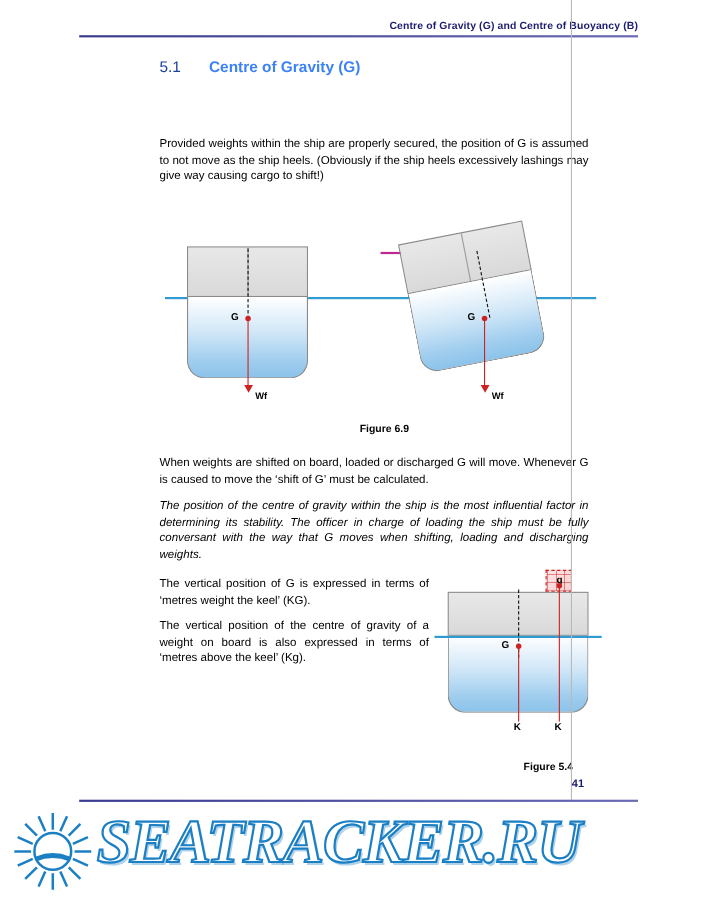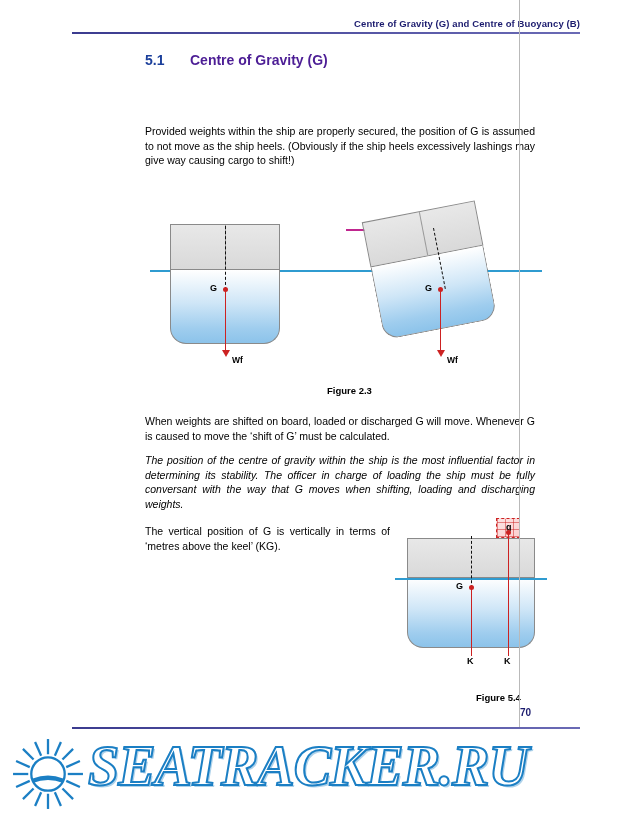"5.1" .sec-num { font-weight: bold -> normal }
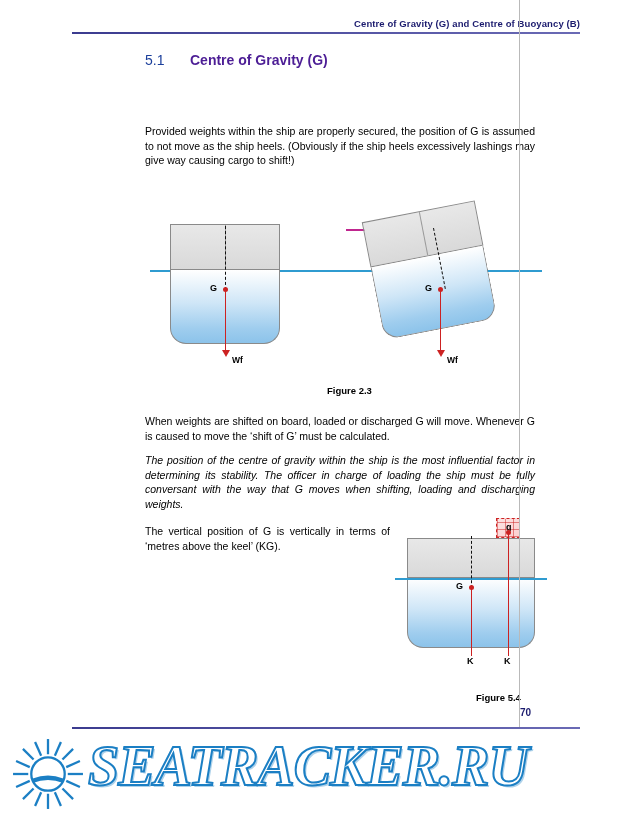"Centre of Gravity (G)" .sec-title { color: #4c1d95 -> #3b82f6 }
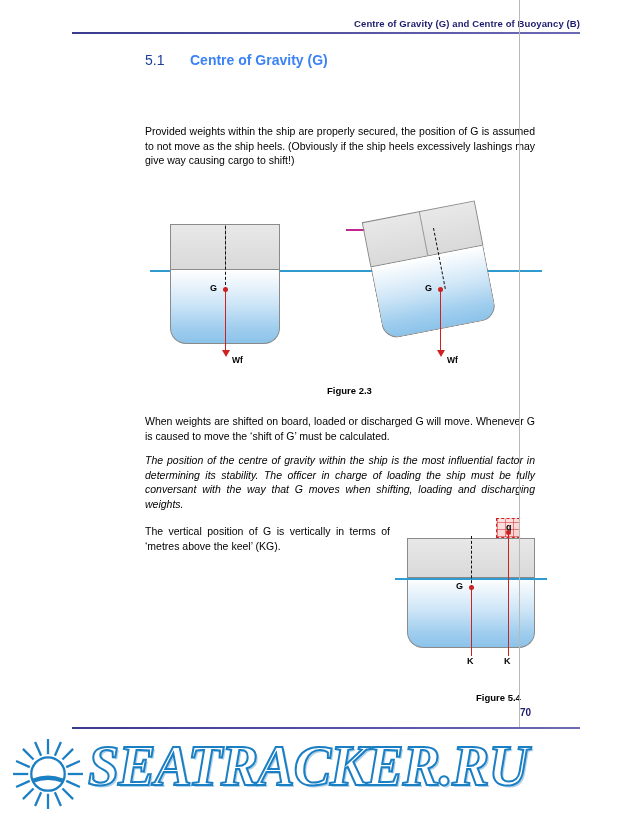"Figure 2.3" div.fig-caption { text: 2.3 -> 6.9 }
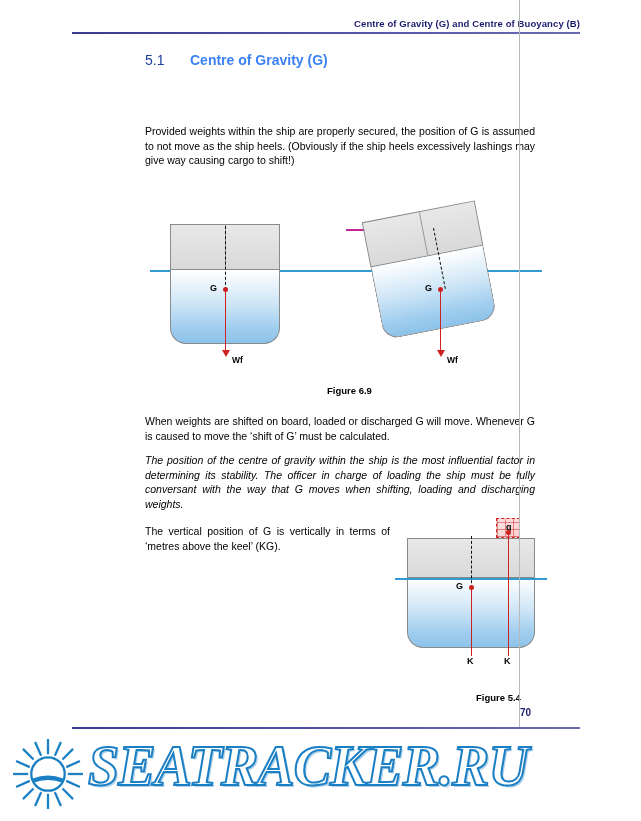"The vertical position of G" div.para { text: vertically in terms of ‘metres above -> expressed in terms of ‘metres weight }
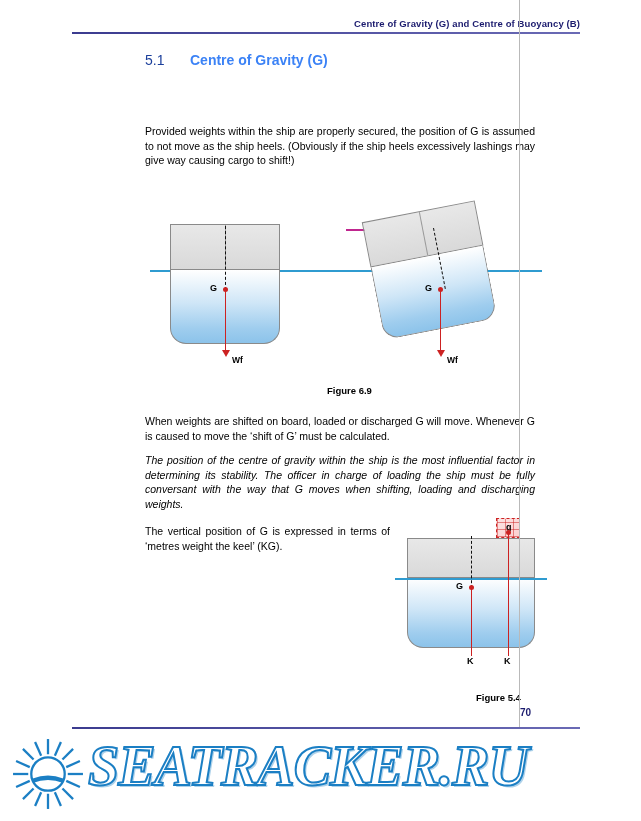"The vertical position of the" div.para { html: none -> <div>The vertical position of the centre of gravity of a weight on board is also expressed in terms of ‘metres above the keel’ (Kg).</div> }
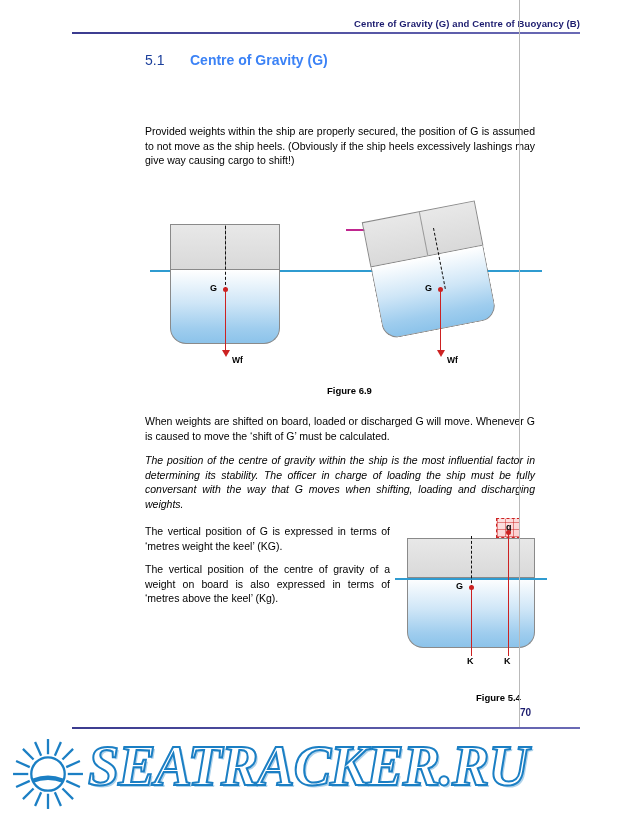"70" div.page-number { text: 70 -> 41 }
